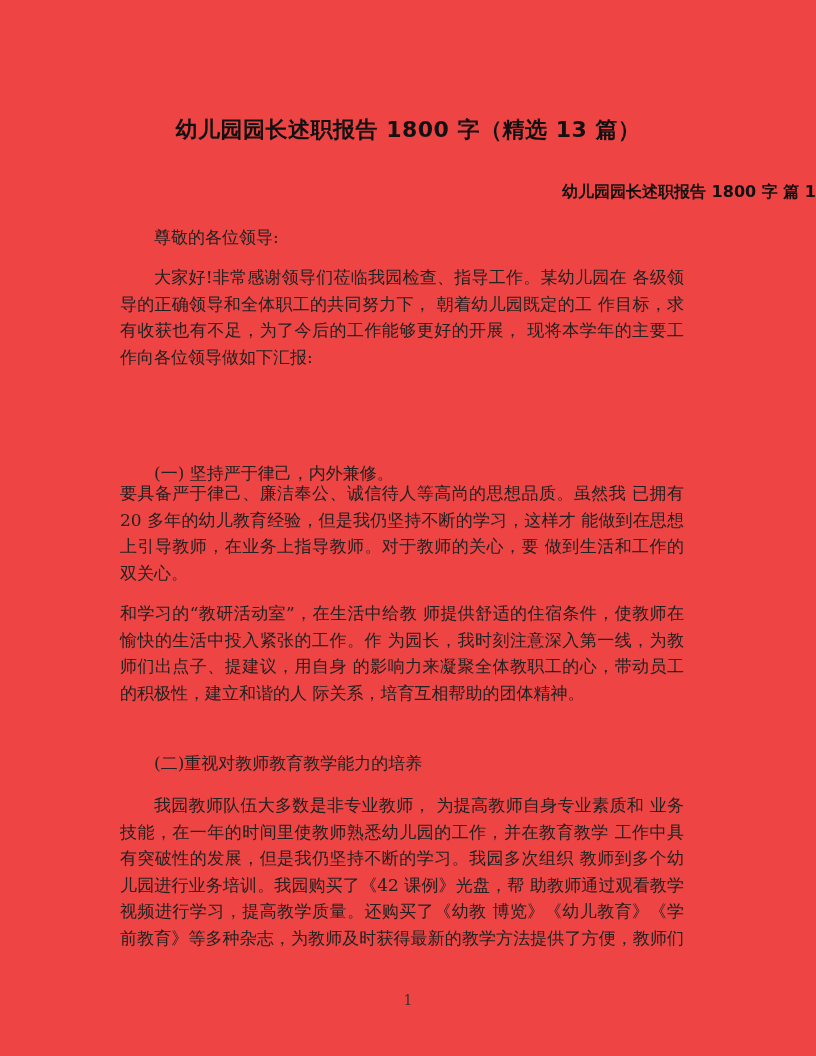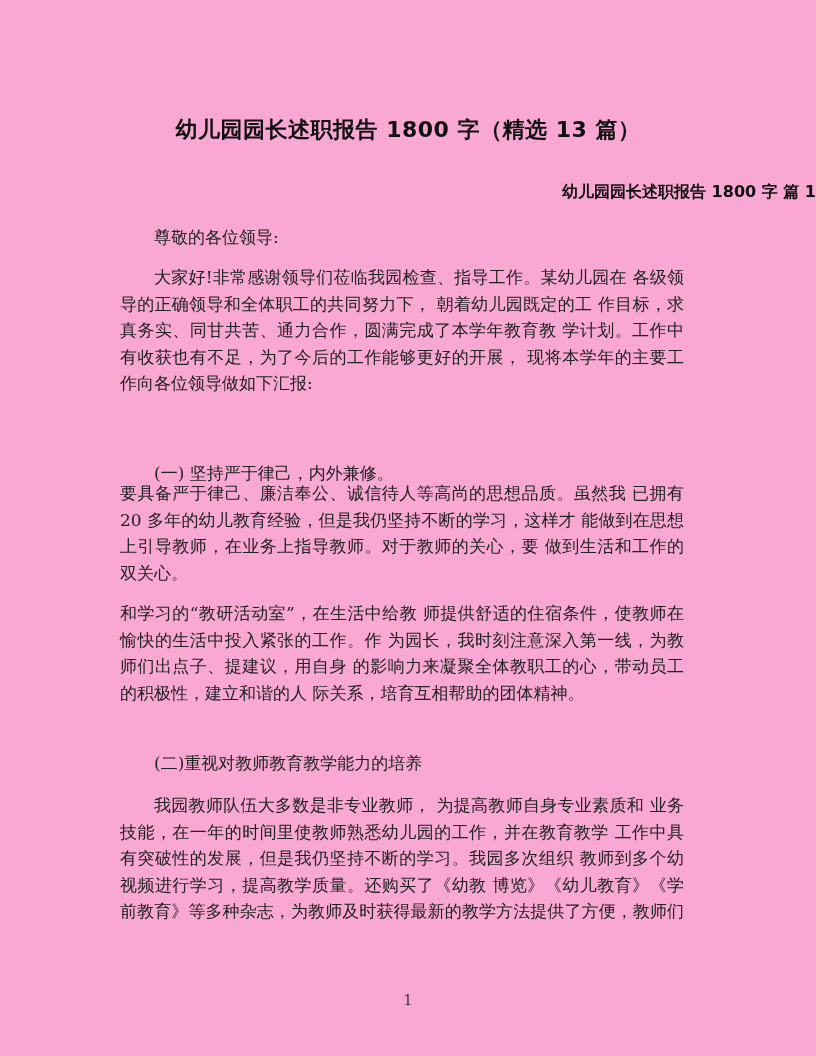"幼儿园园长述职报告 1800 字（精选 13 篇）" .page { background: #f9a8d4 -> #ef4444 }
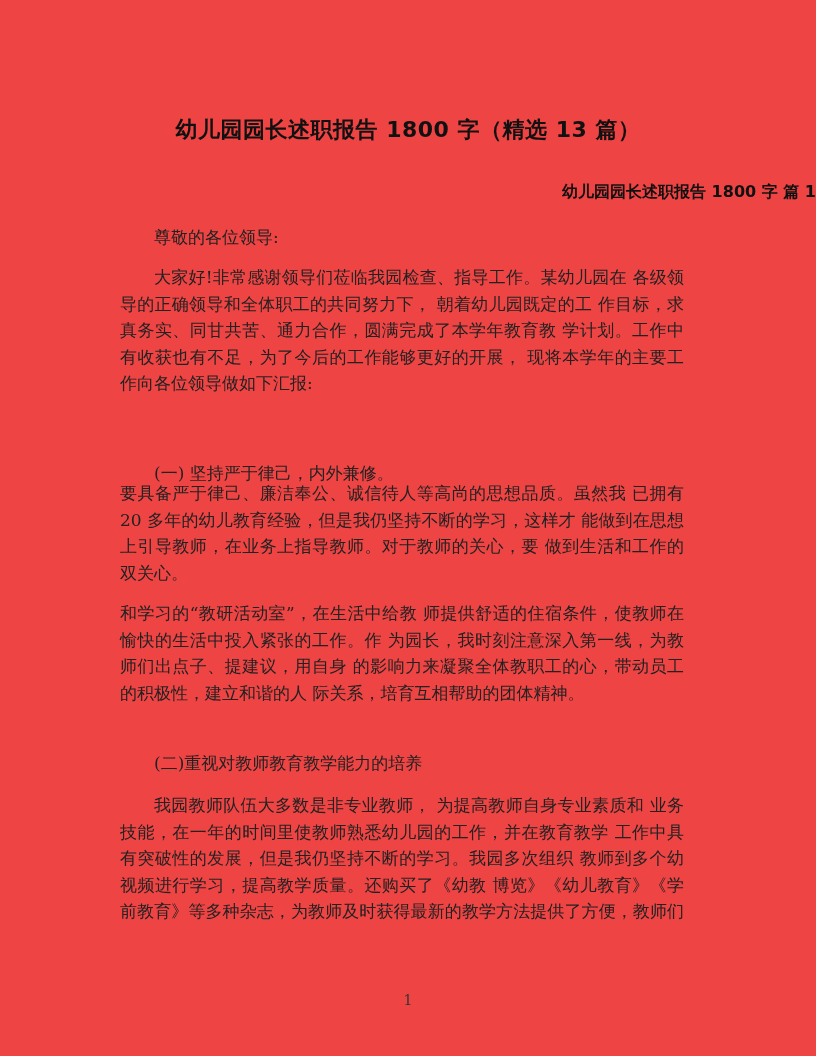"真务实、同甘共苦、通力合作，圆满完成了本学年教育教 学计划。工作中" span.line { html: <span>真务实、同甘共苦、通力合作，圆满完成了本学年教育教 学计划。工作中</span> -> none }
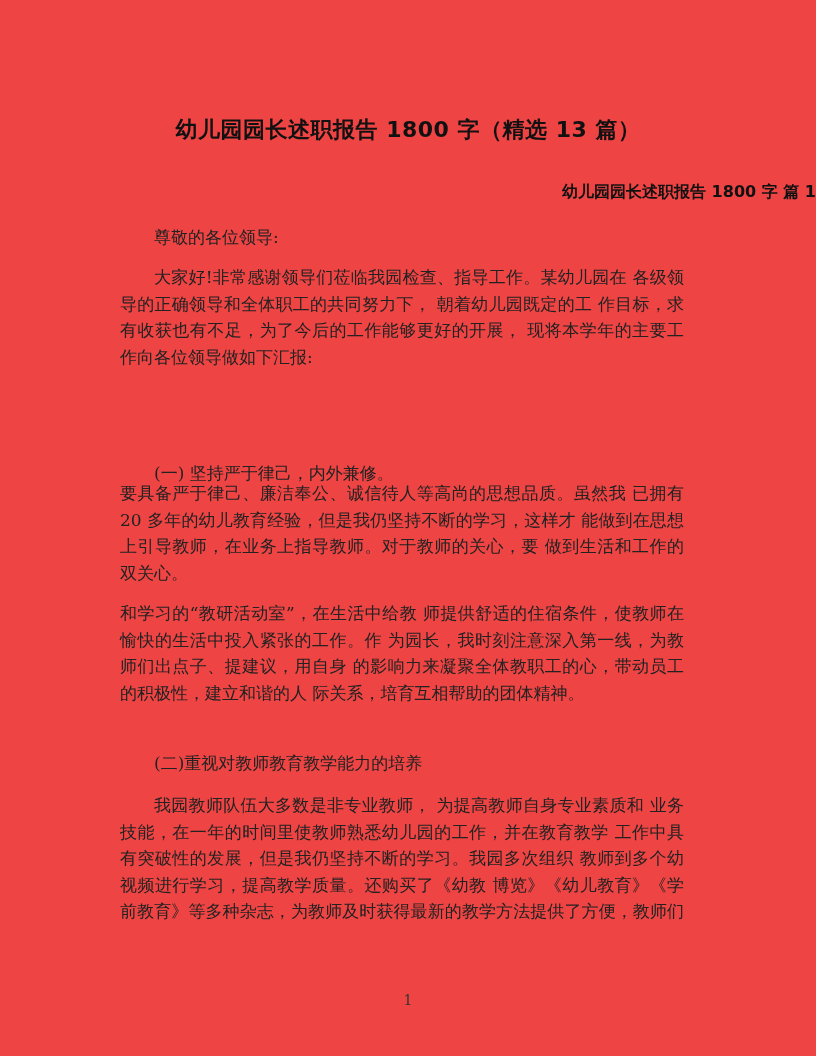"儿园进行业务培训。我园购买了《42 课例》光盘，帮 助教师通过观看教学" span.line { html: none -> <span>儿园进行业务培训。我园购买了《42 课例》光盘，帮 助教师通过观看教学</span> }
